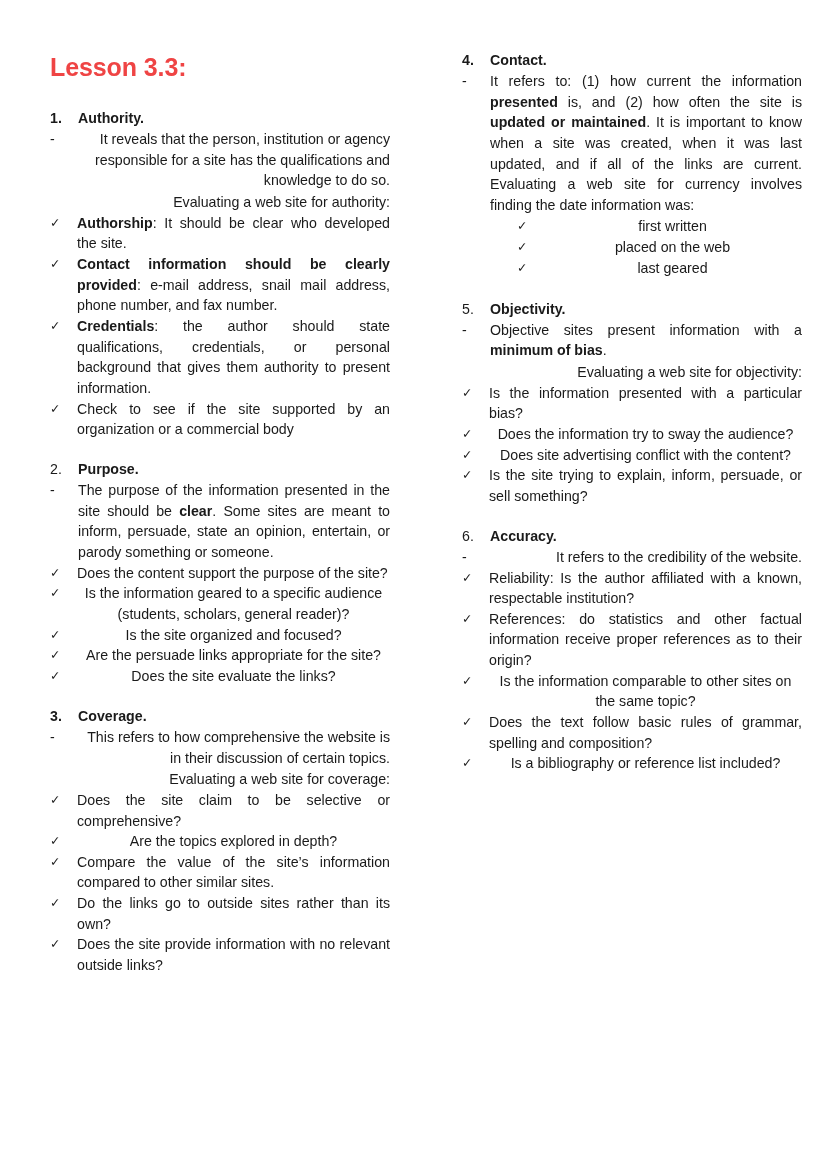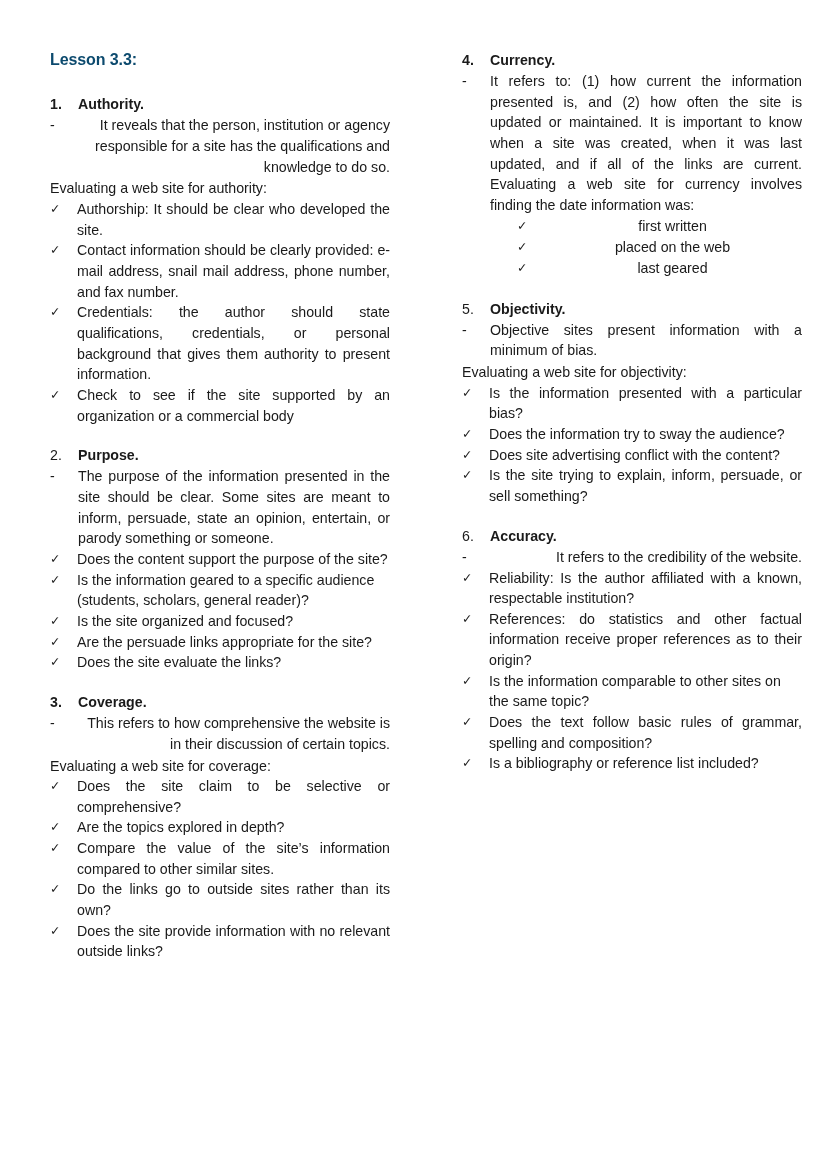"Lesson 3.3:" .doc-title { color: #0c4a6e -> #ef4444; font-size: 16px -> 25px }
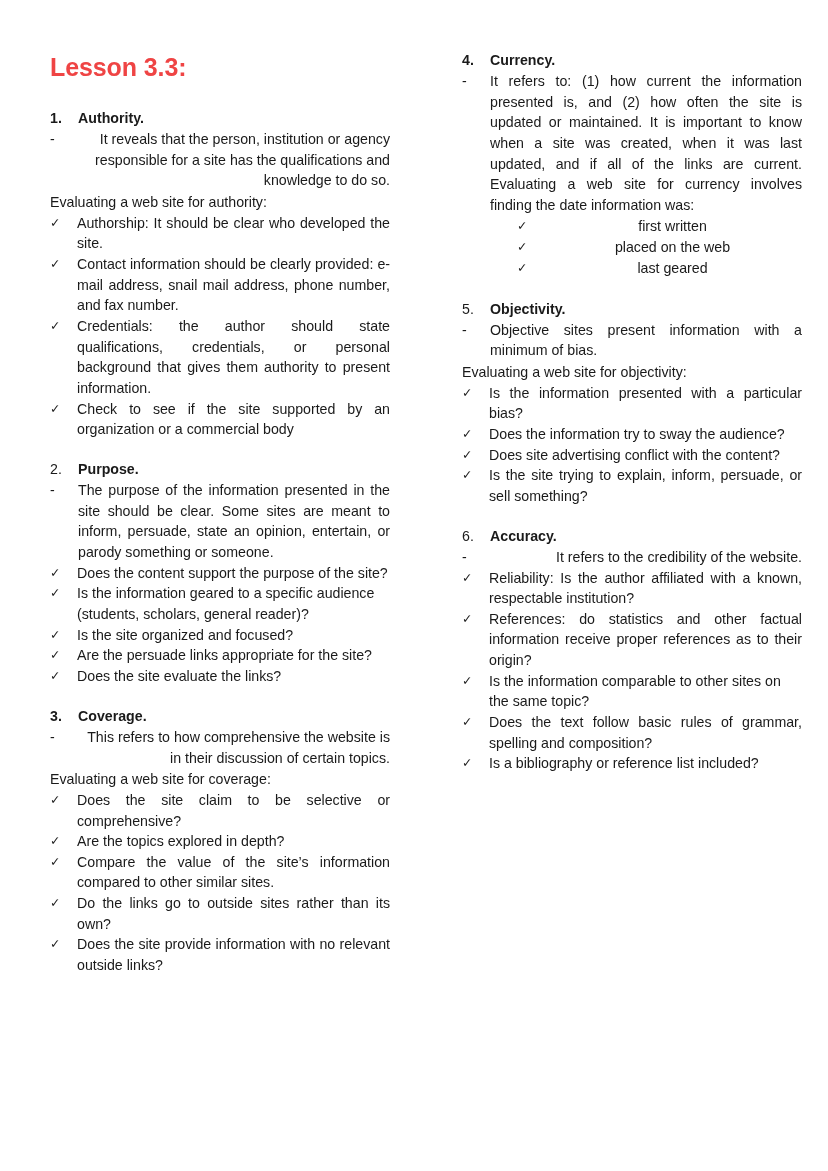"Currency." span.sec-title { text: Currency -> Contact }
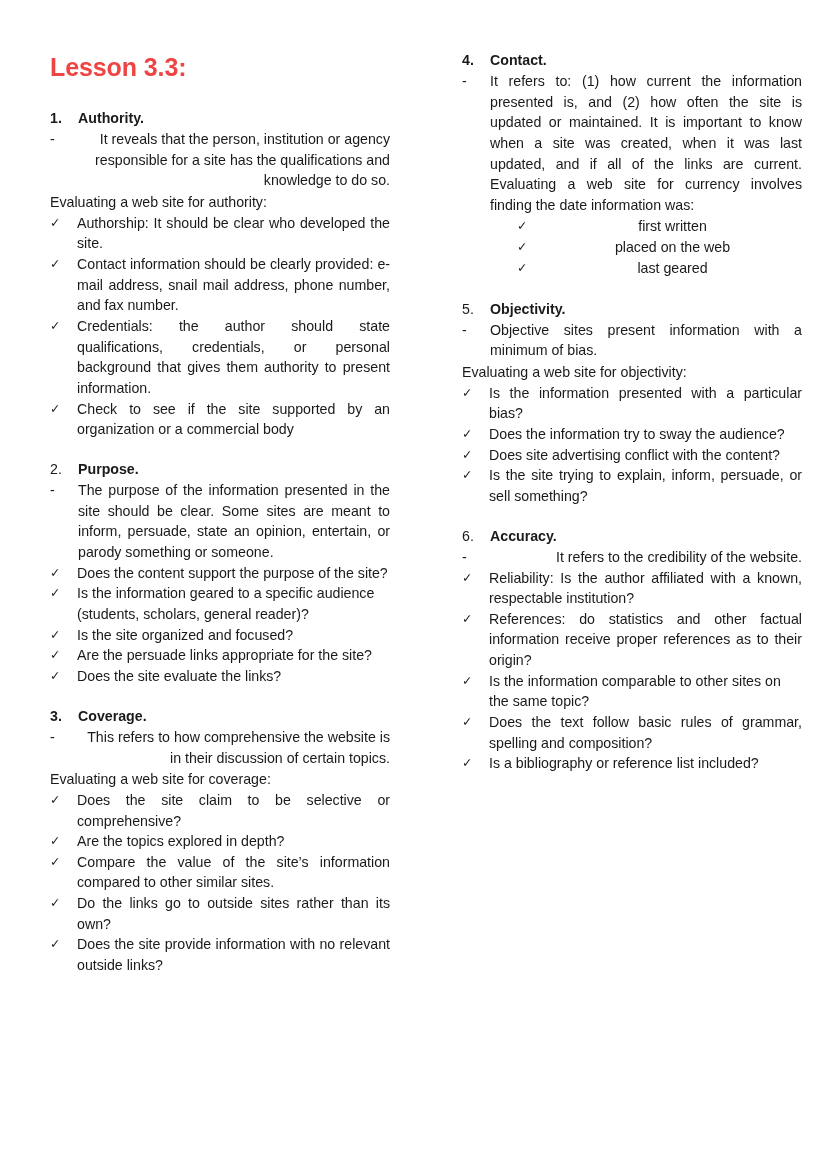"presented" b, strong { font-weight: normal -> bold }
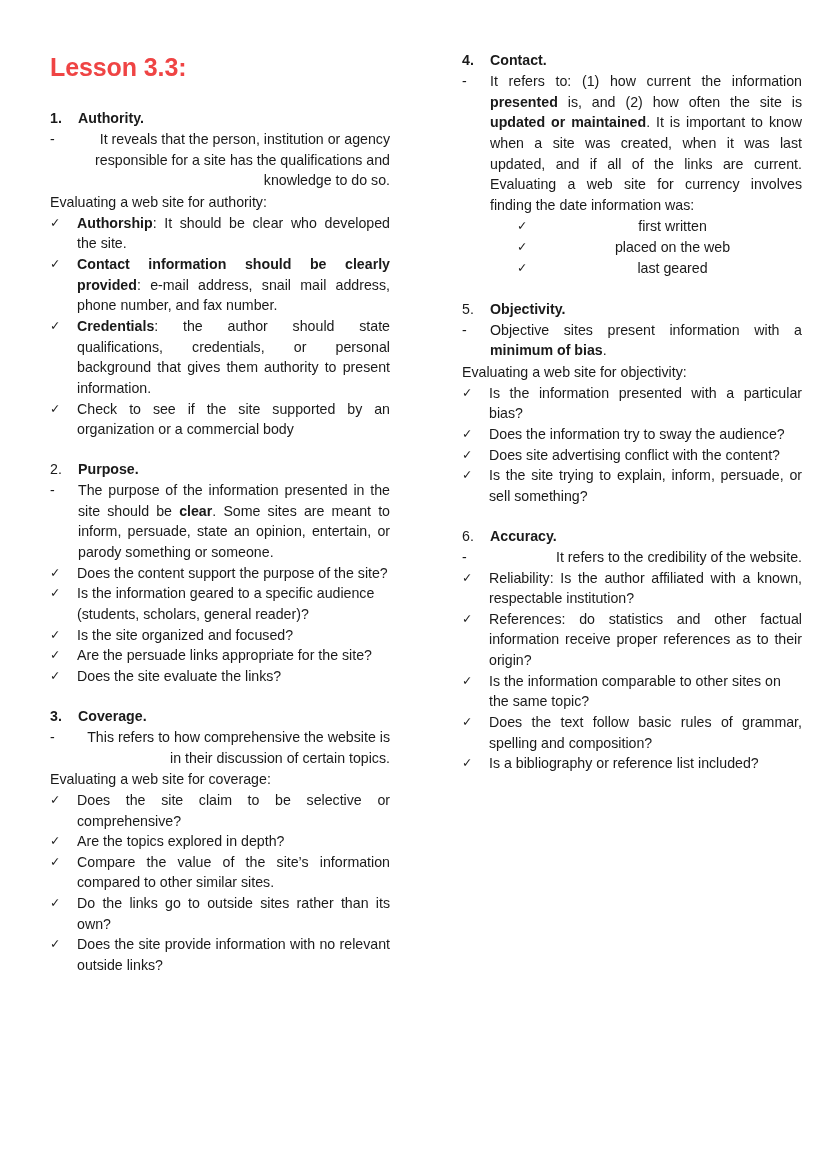"Evaluating a web site for" .eval-line { text-align: left -> right }
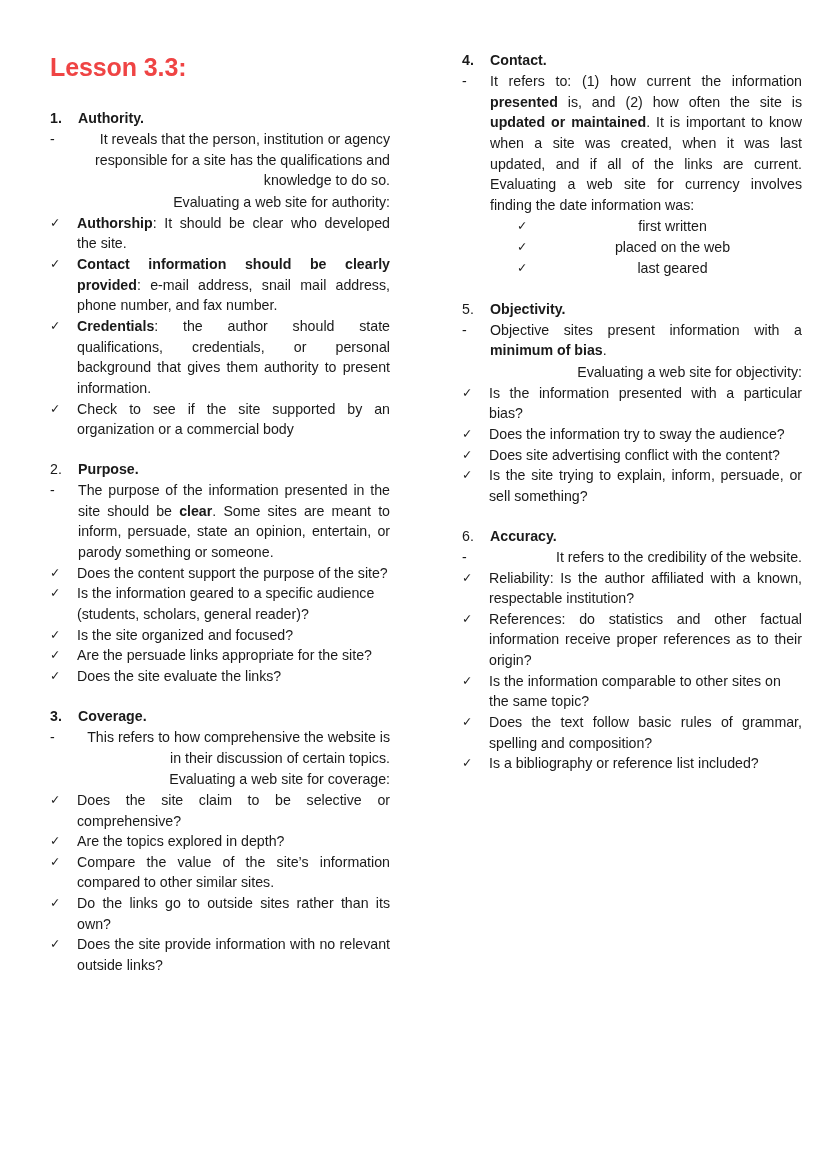"Does the information try to" .check-body.noj { text-align: left -> center }
